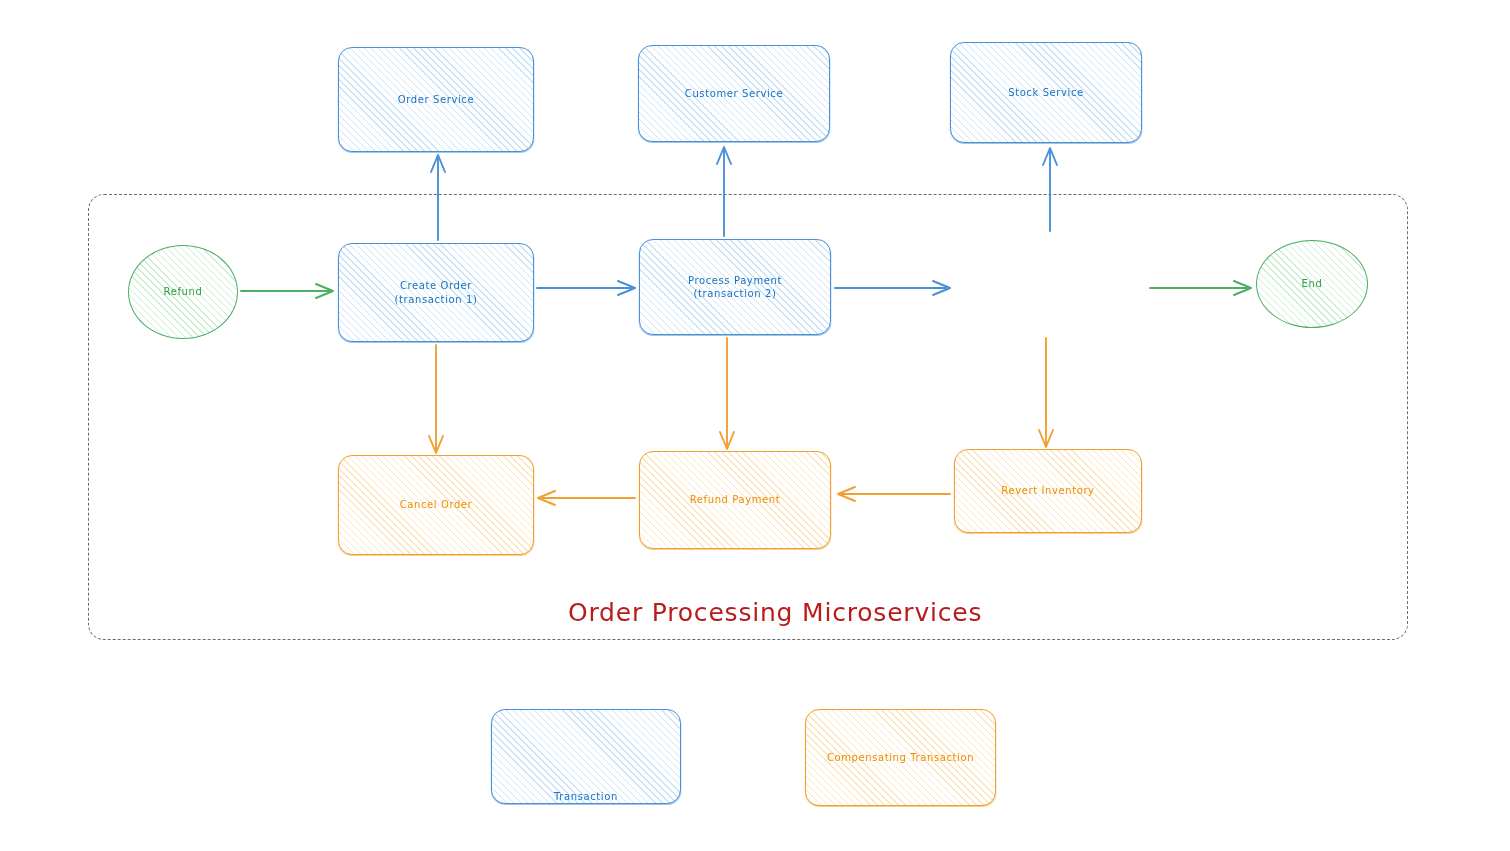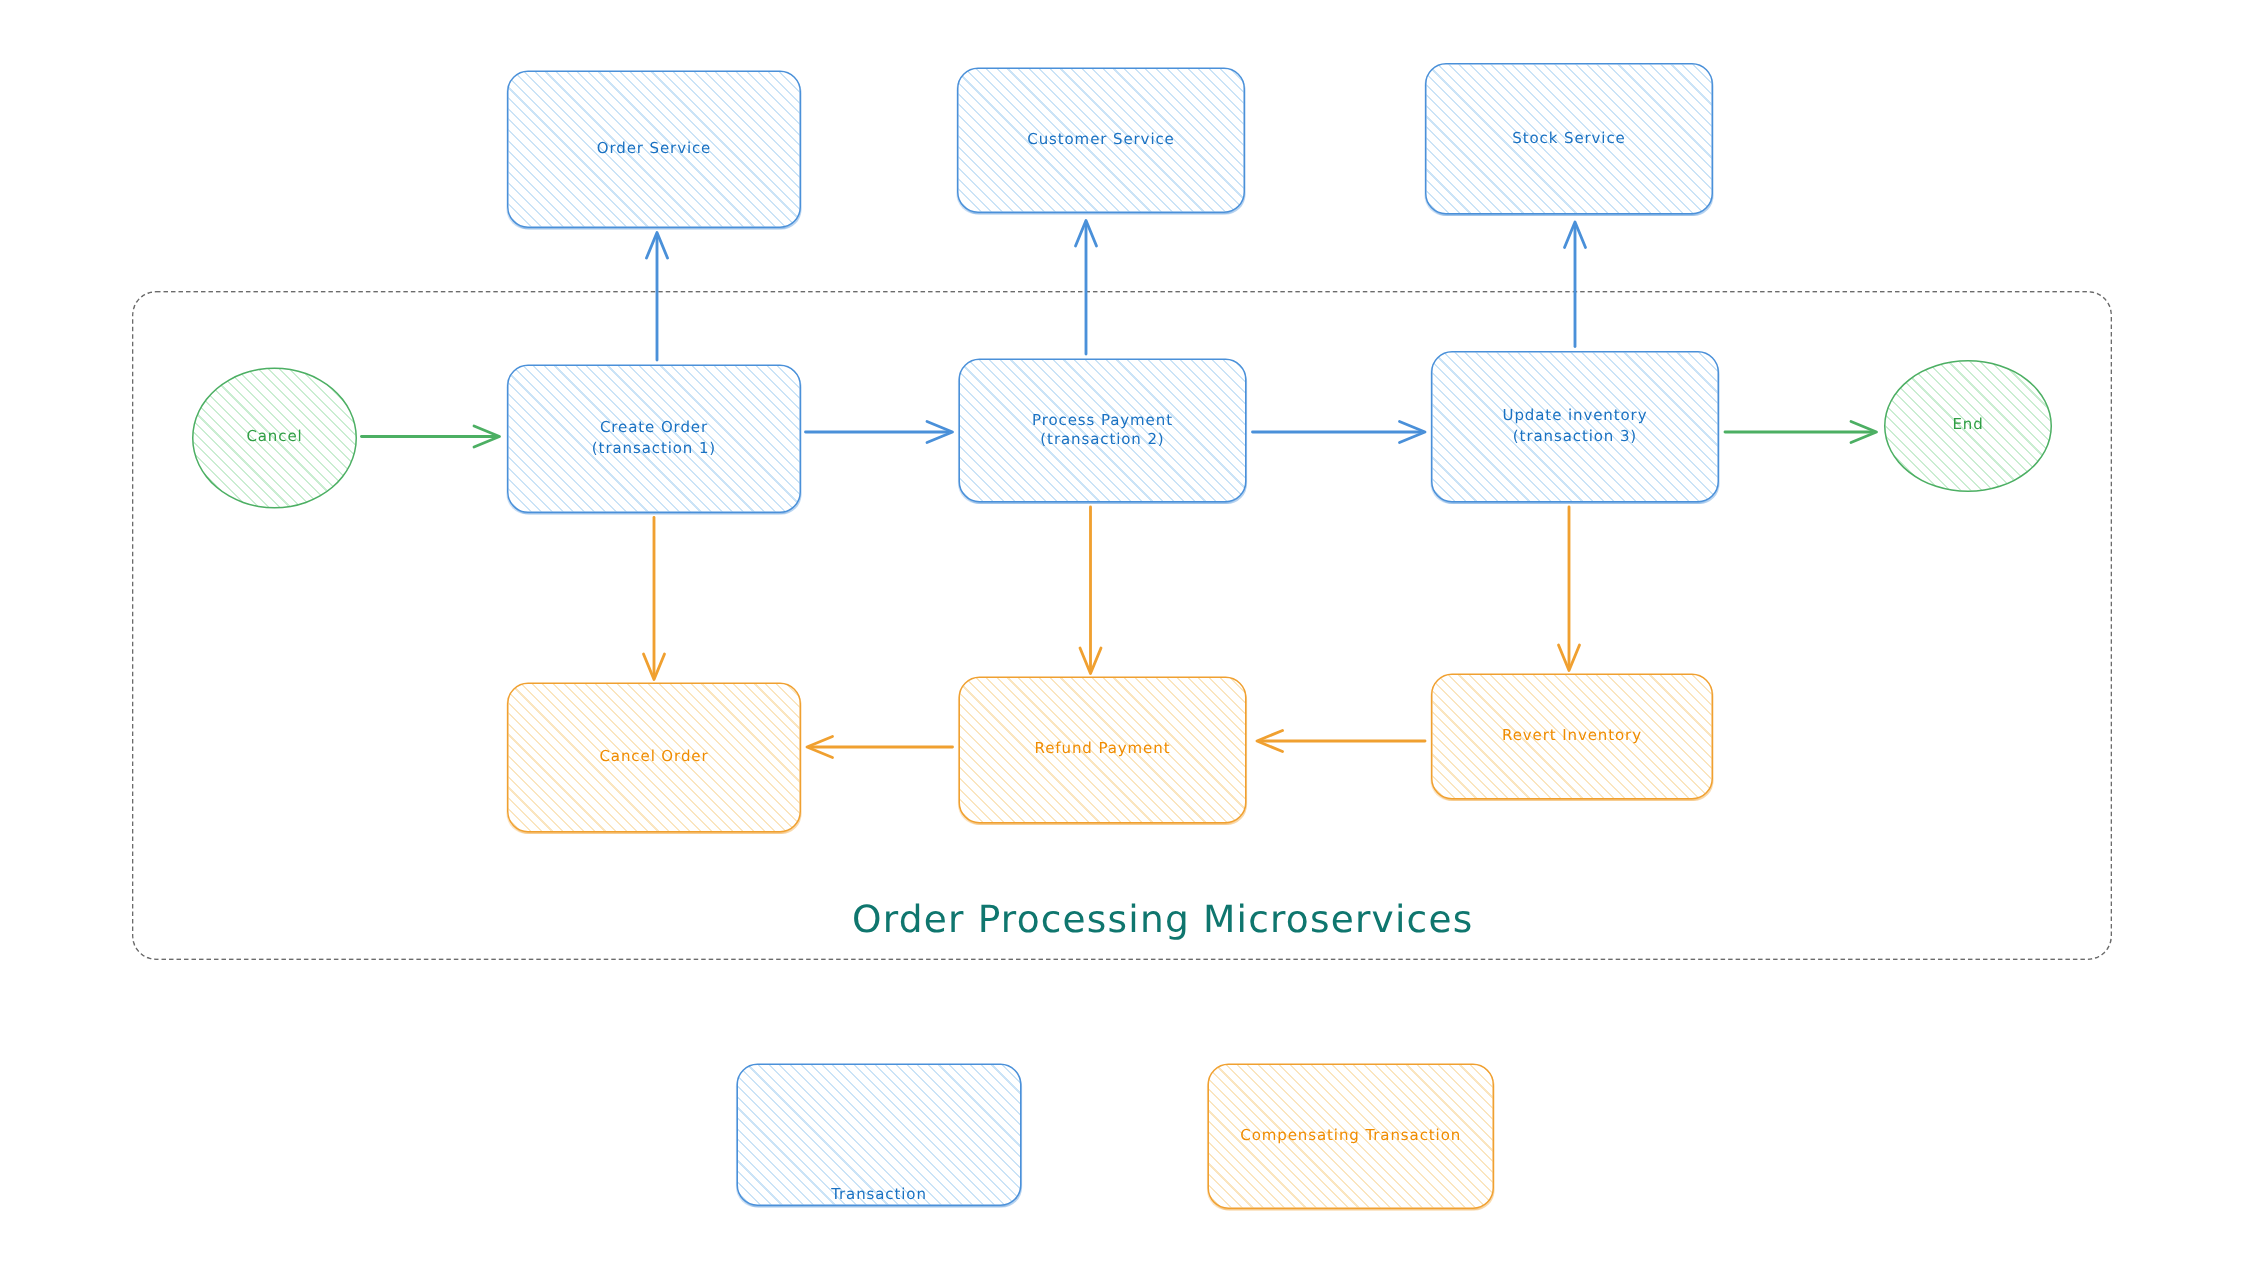"Update inventory" div.node { html: <div> <span>Update inventory (transaction 3)</span> </div> -> none }
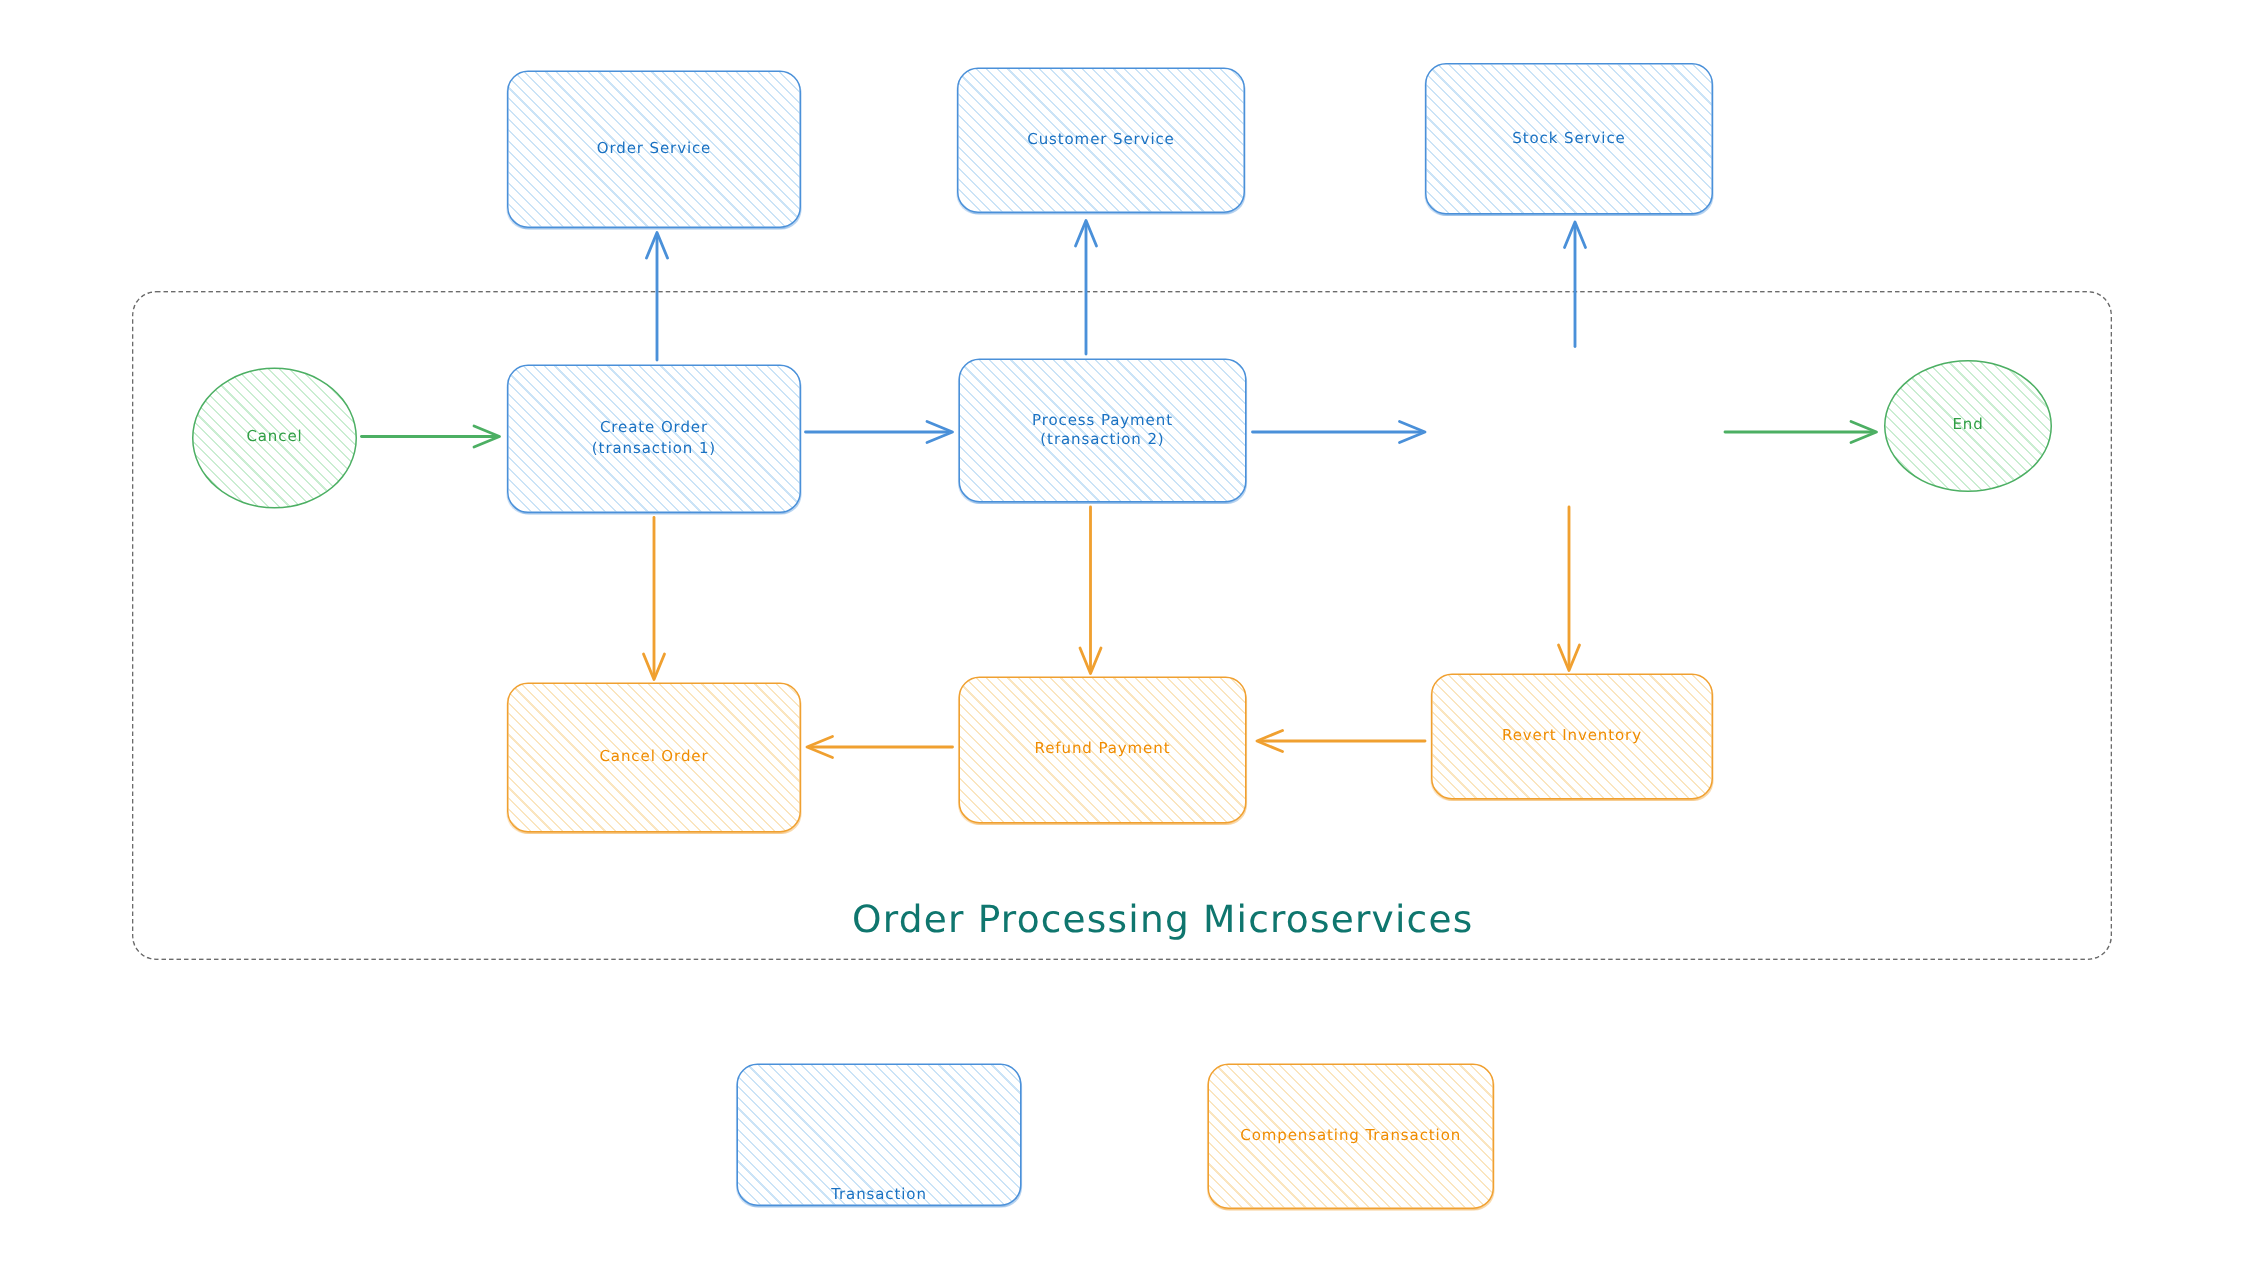"Cancel" span.lbl { text: Cancel -> Refund }
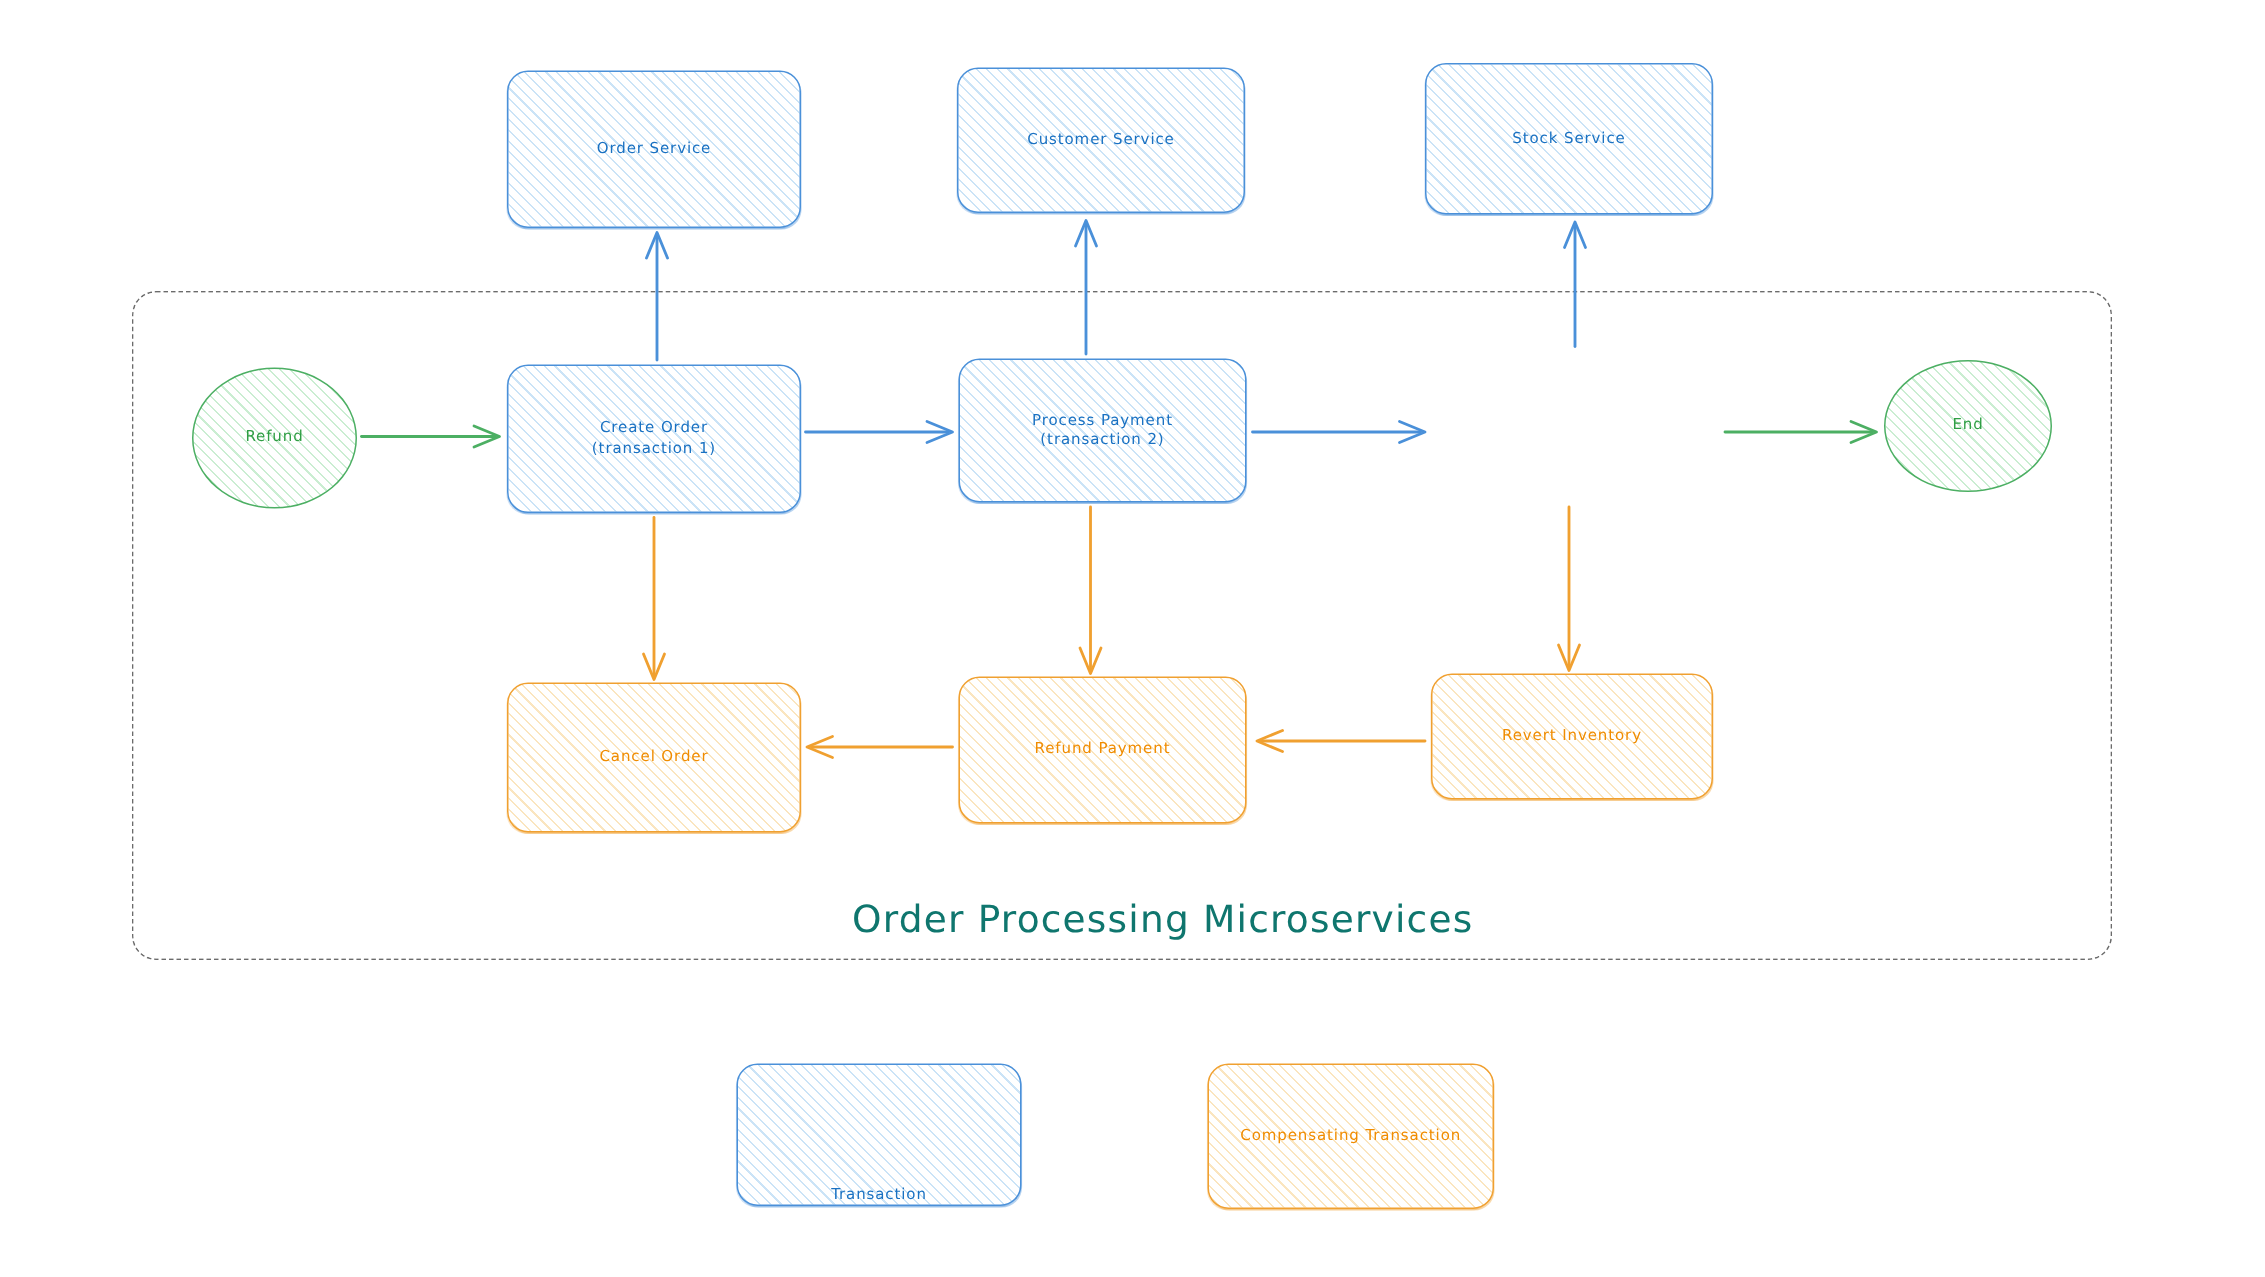"Order Processing Microservices" .frame-title { color: #0f766e -> #b91c1c }
